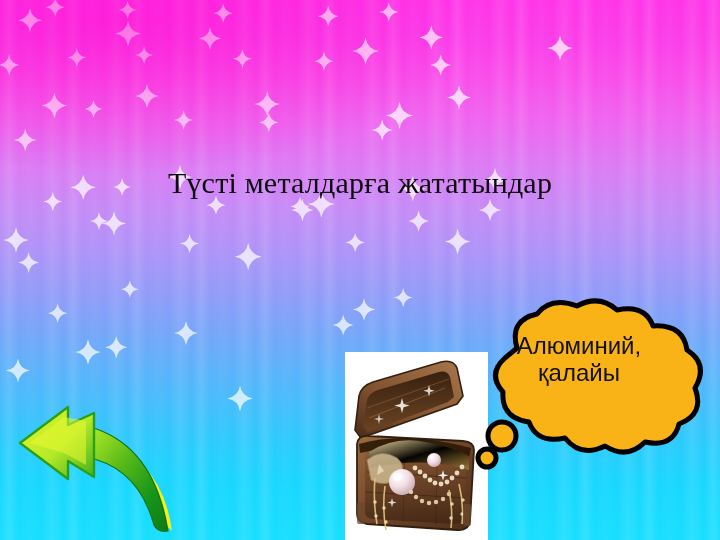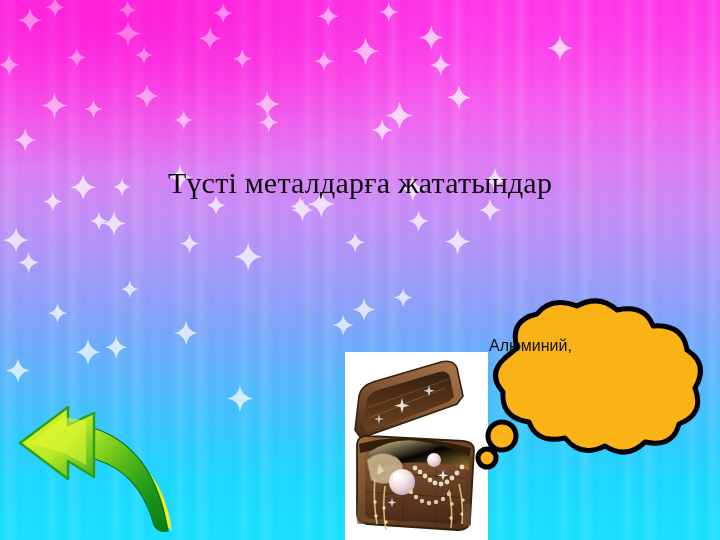"Алюминий," .bubble-text { font-size: 16px -> 24px; text-align: none -> center }
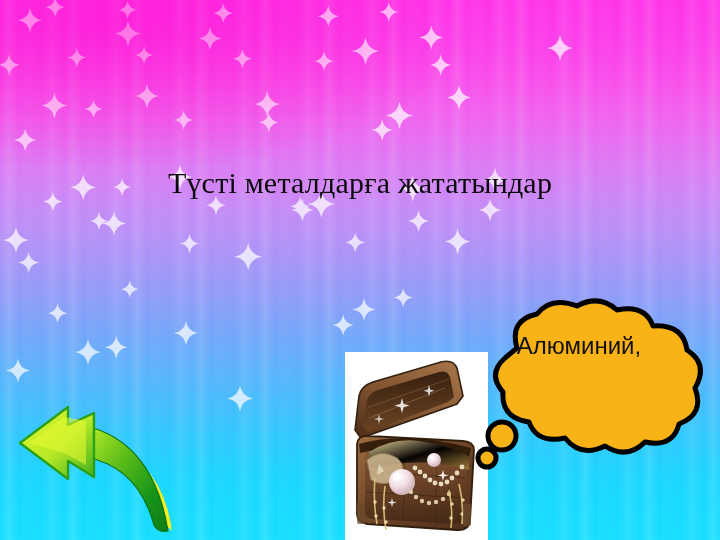"қалайы" div { html: none -> <div>қалайы</div> }
